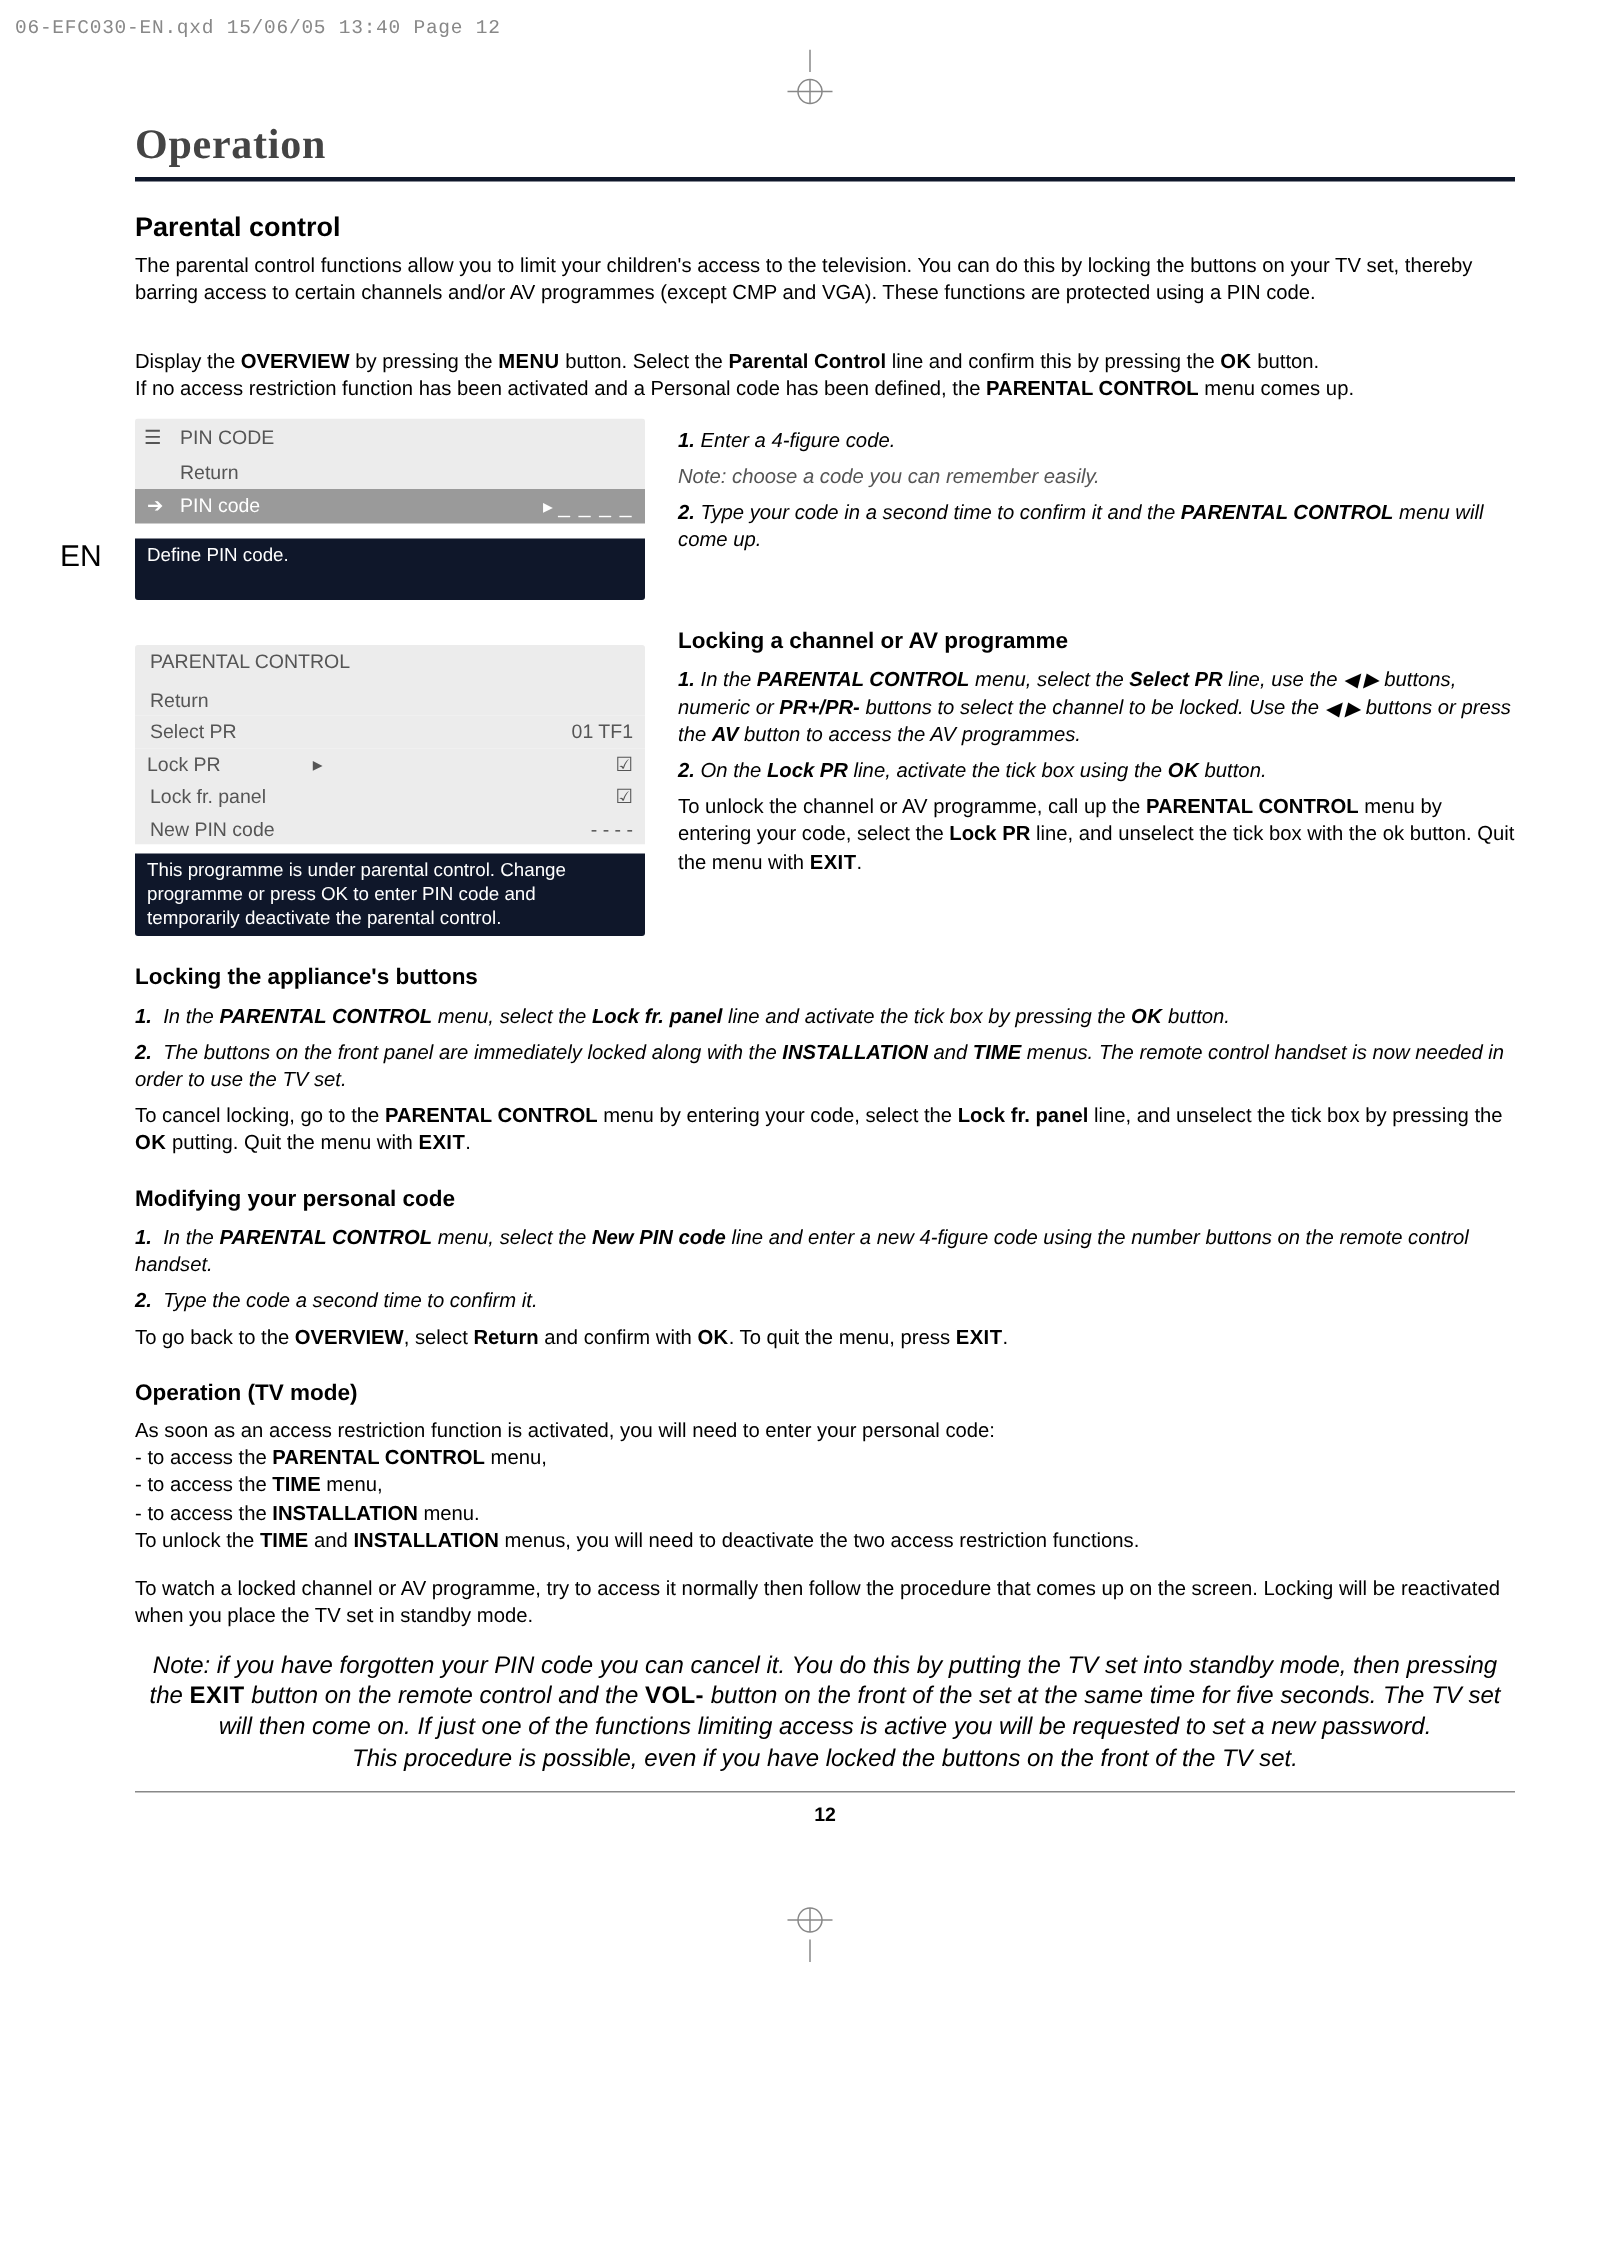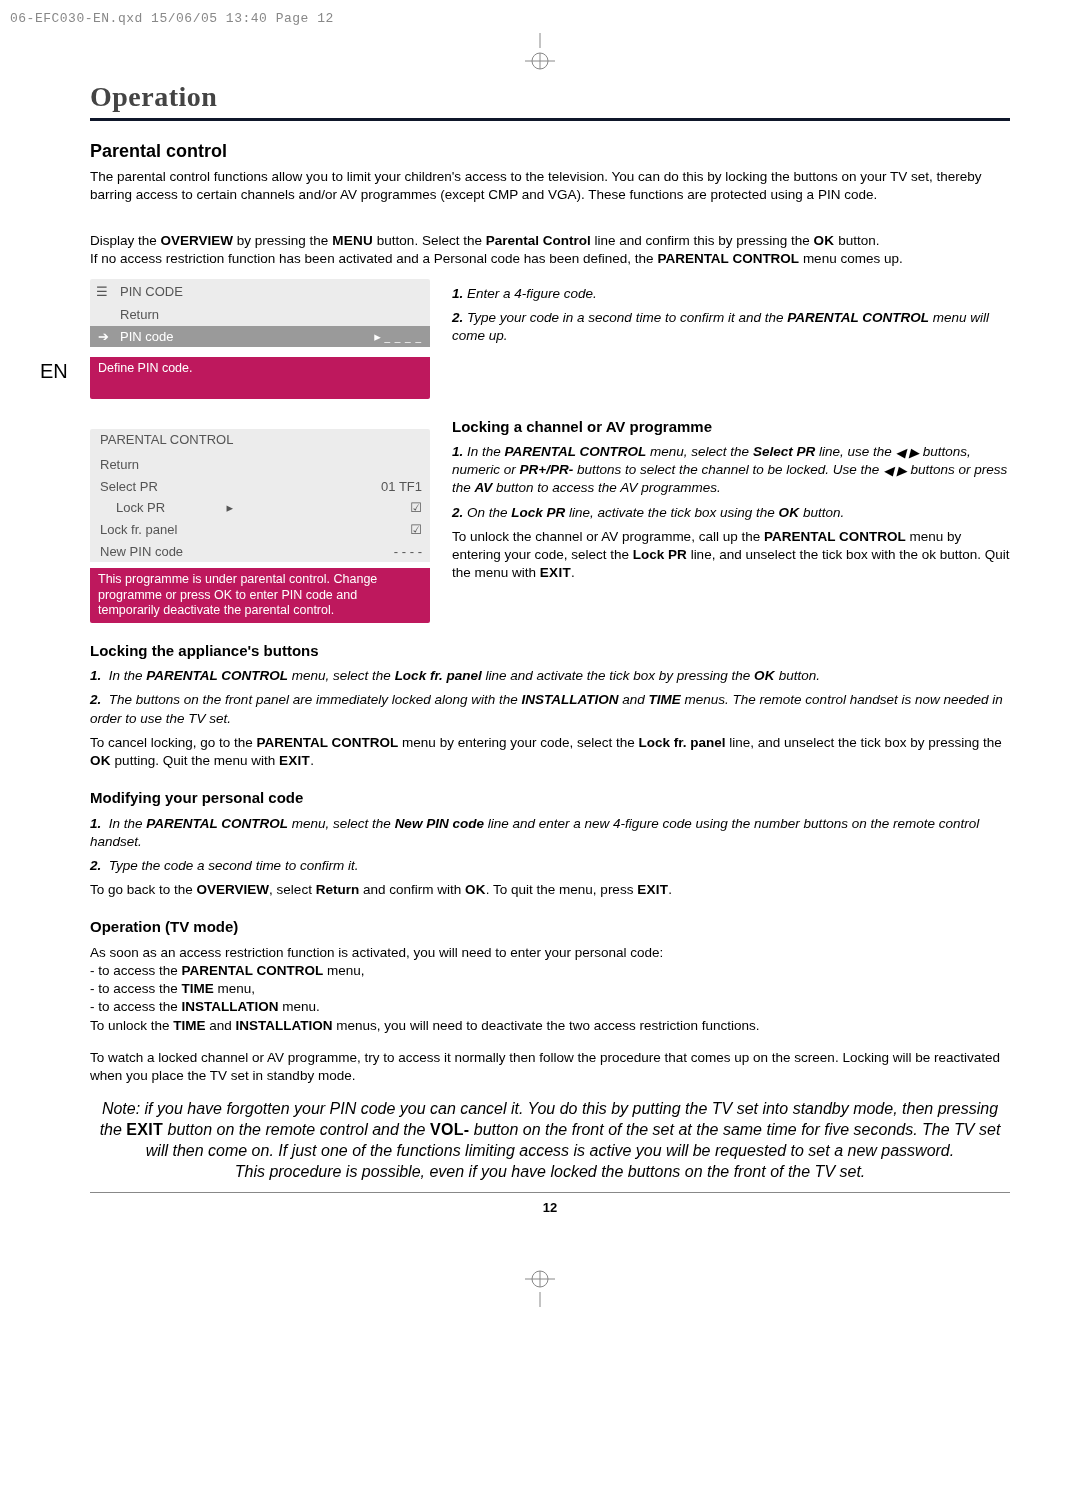"Note: choose a code you" p.ital { html: none -> <p>Note: choose a code you can remember easily.</p> }
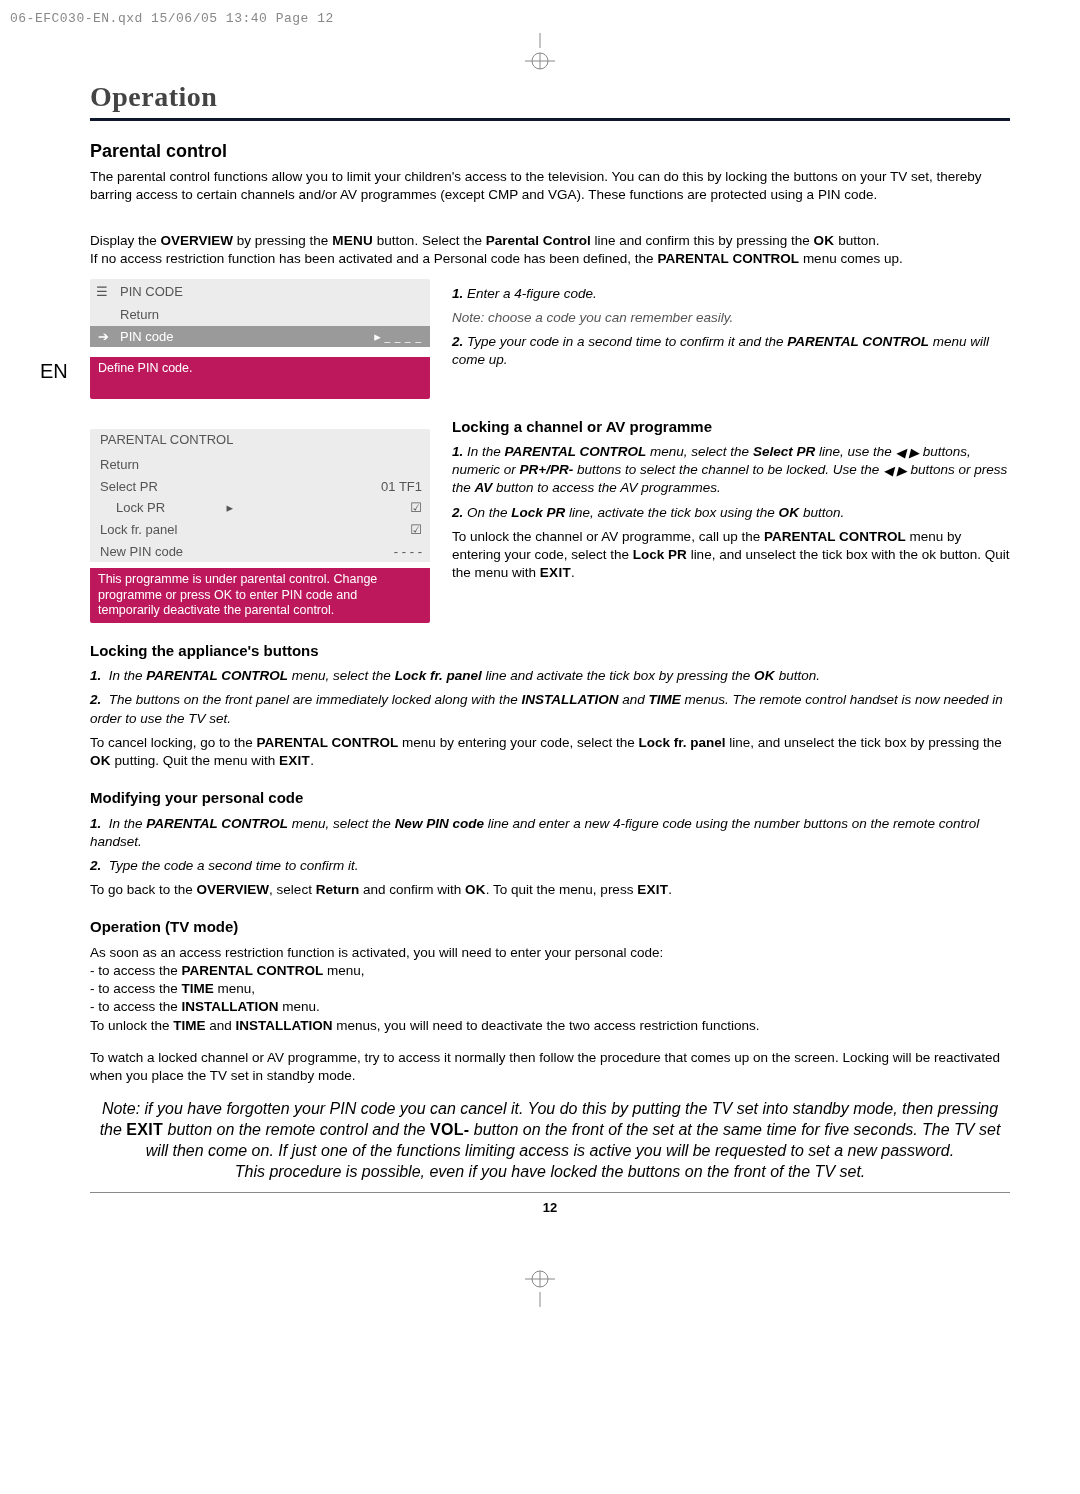"_ _ _ _" span { font-size: 10px -> 14px }
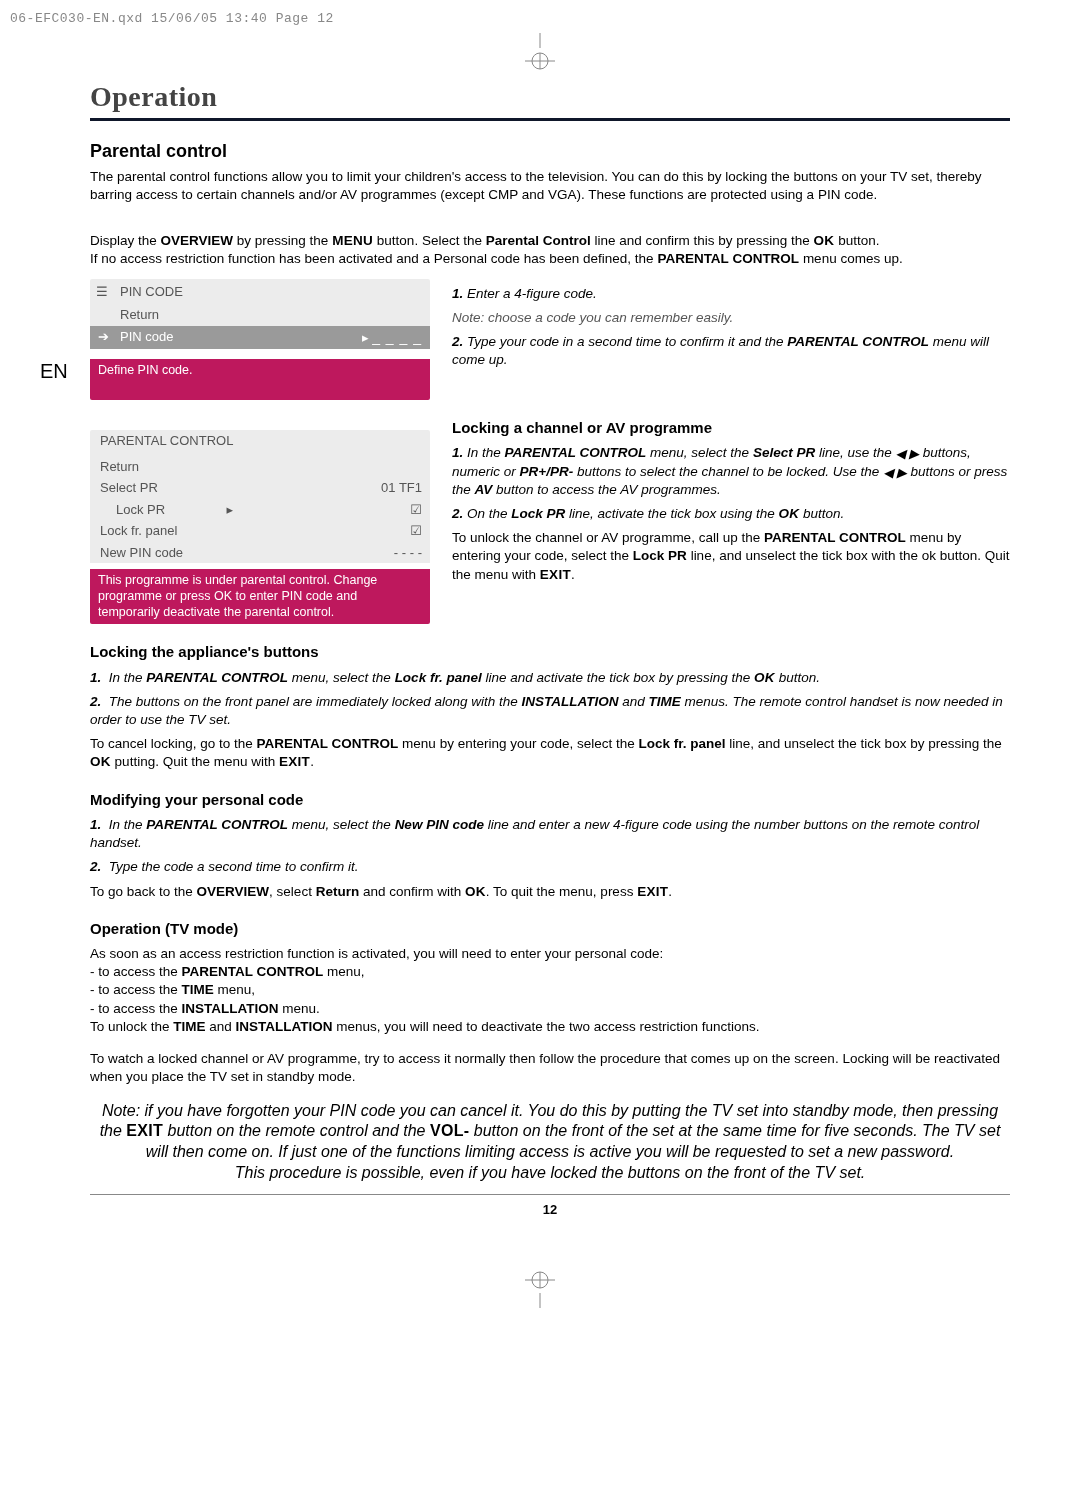"Define PIN code." .osd .info-row { background: #be185d -> #0f172a }
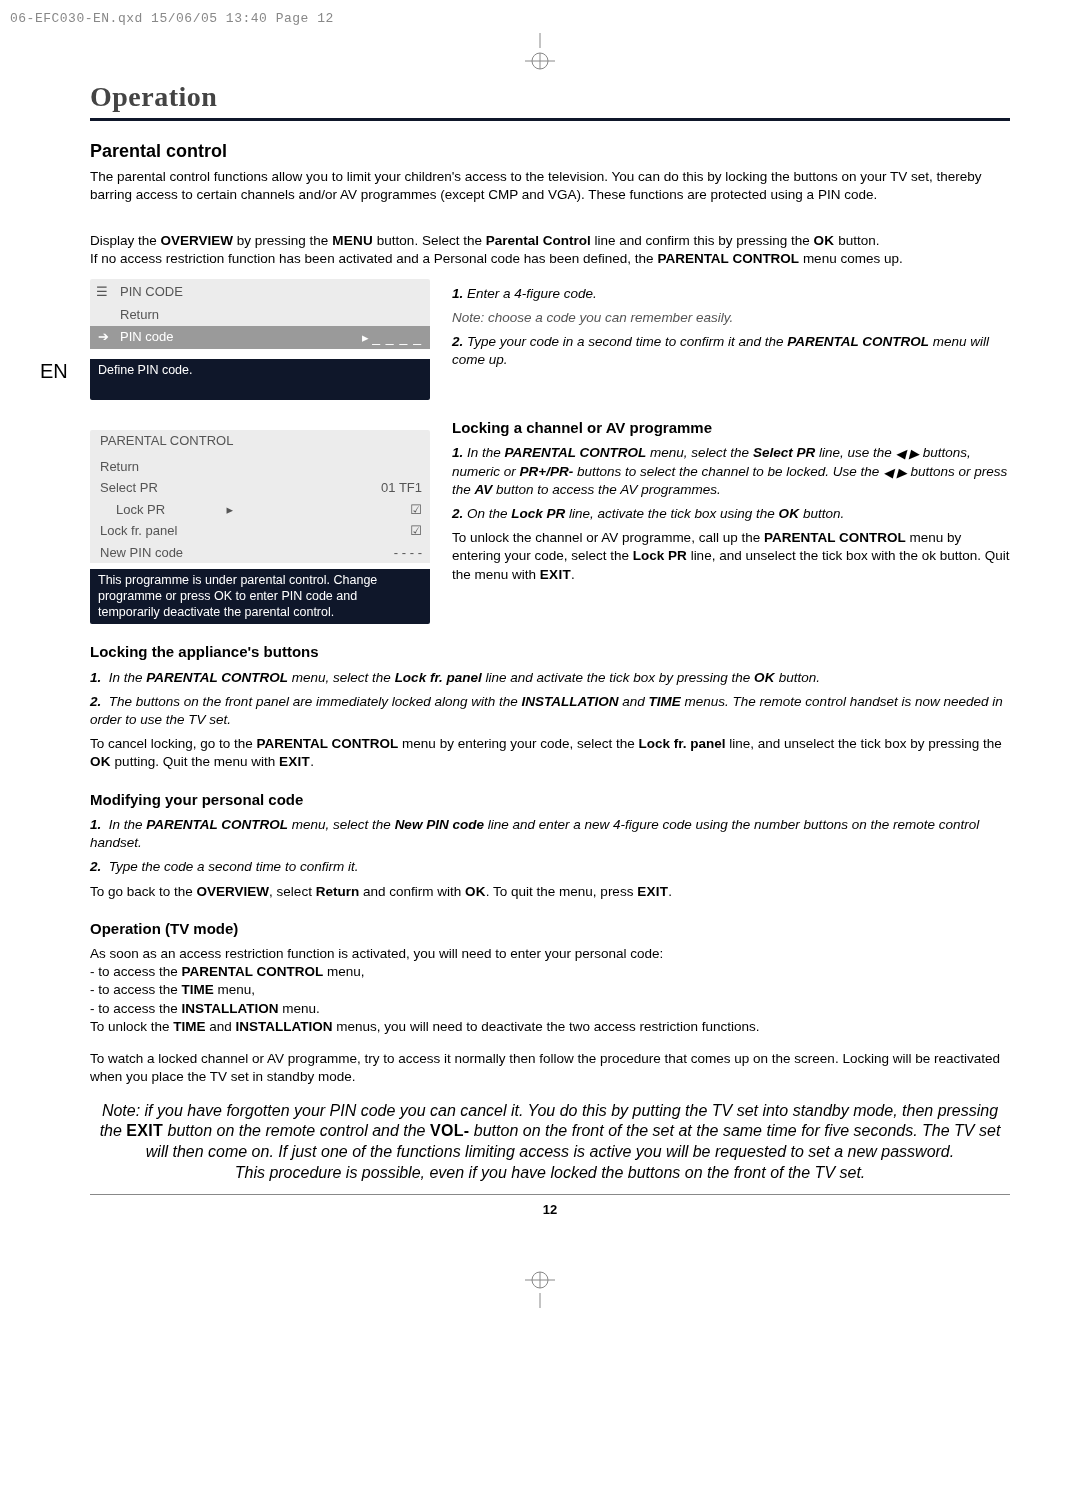"Lock PR ▸" div.item-row { padding-left: 26px -> 8px }
